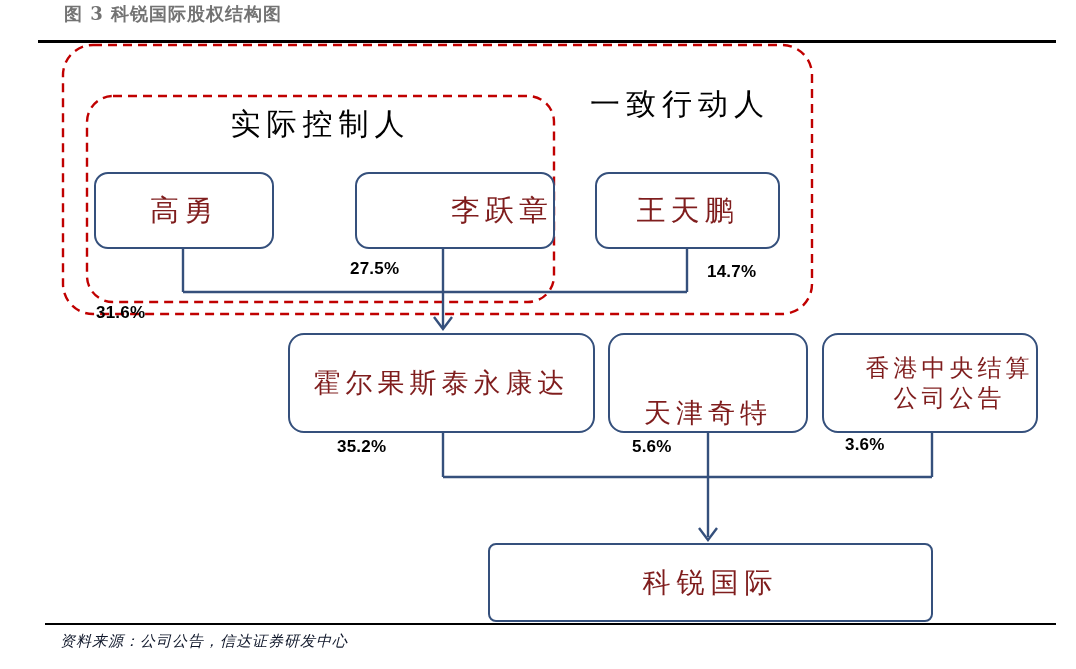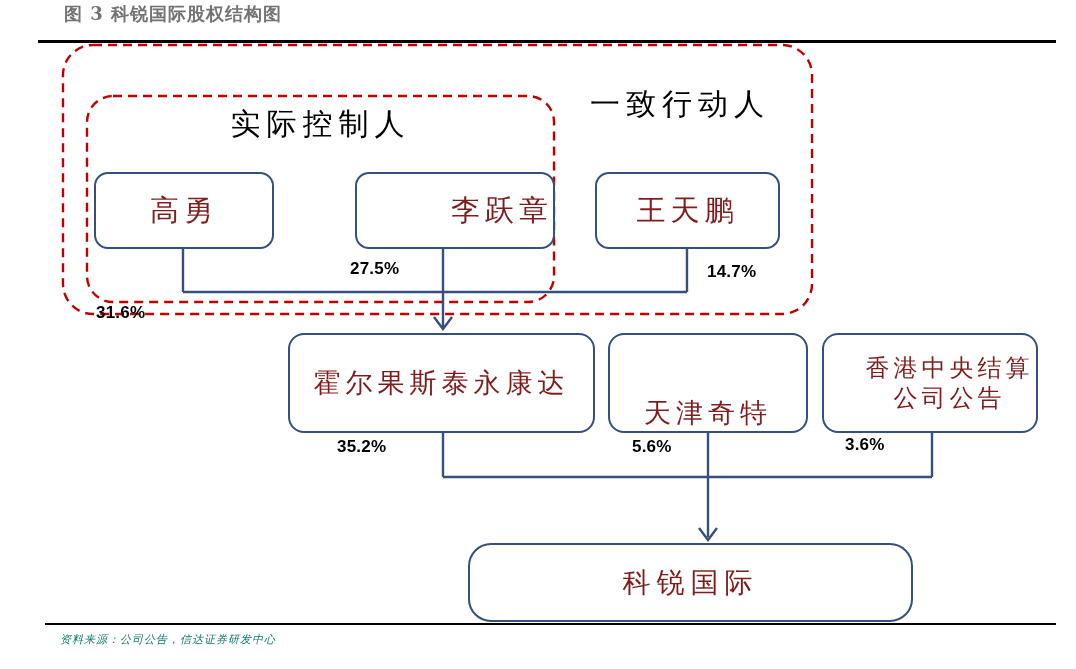"科锐国际" .node.company { border-radius: 23px -> 8px; left: 468px -> 488px }
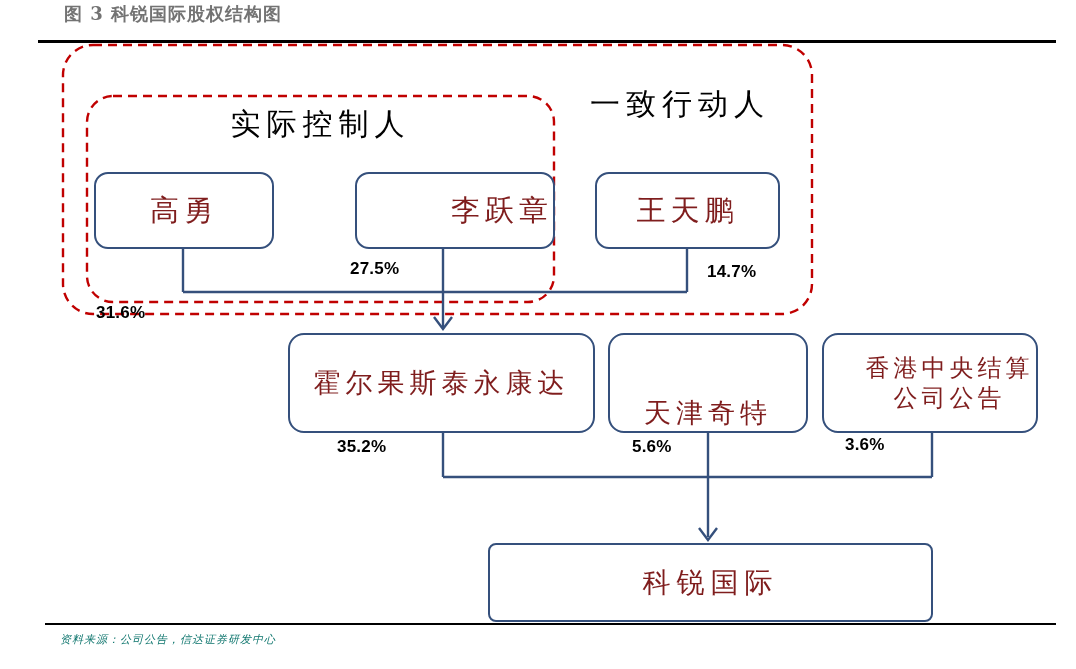"资料来源：公司公告，信达证券研发中心" .source { color: #0f766e -> #0f172a; font-size: 11px -> 15px }
